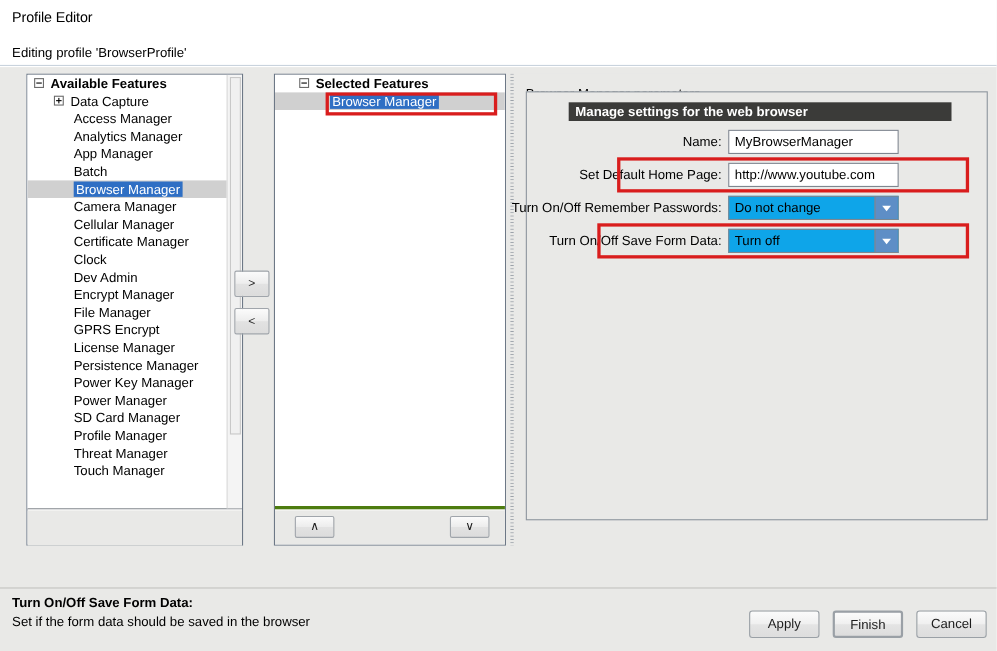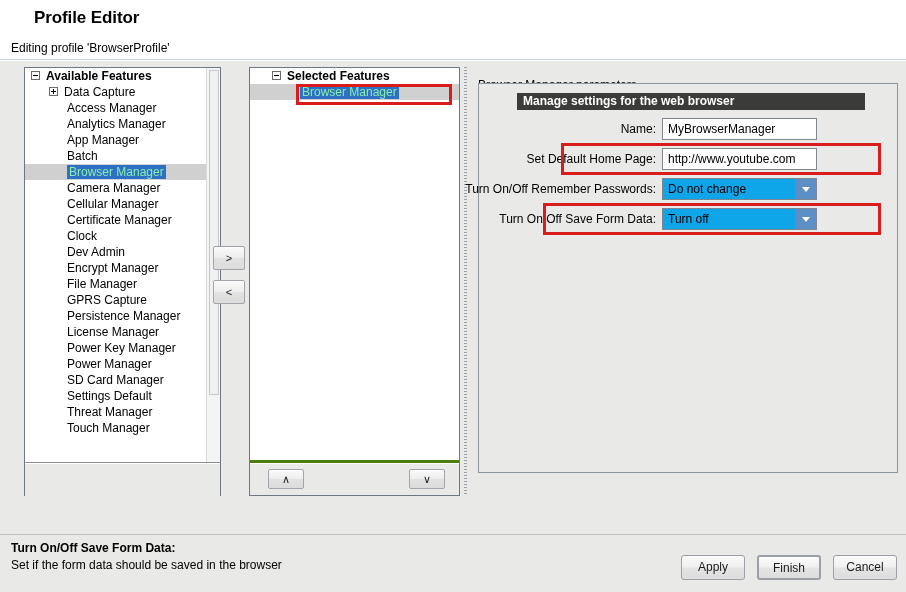"Profile Editor" #page-title { font-size: 17px -> 13px; font-weight: bold -> normal; margin-left: 23px -> none }
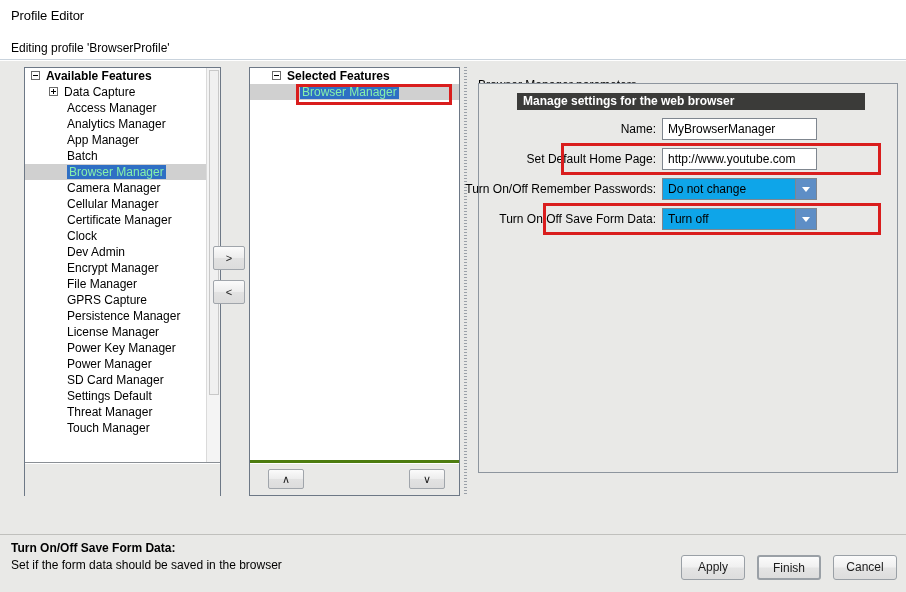"Browser Manager" .tree-row .label-sel { color: #86efac -> #ffffff }
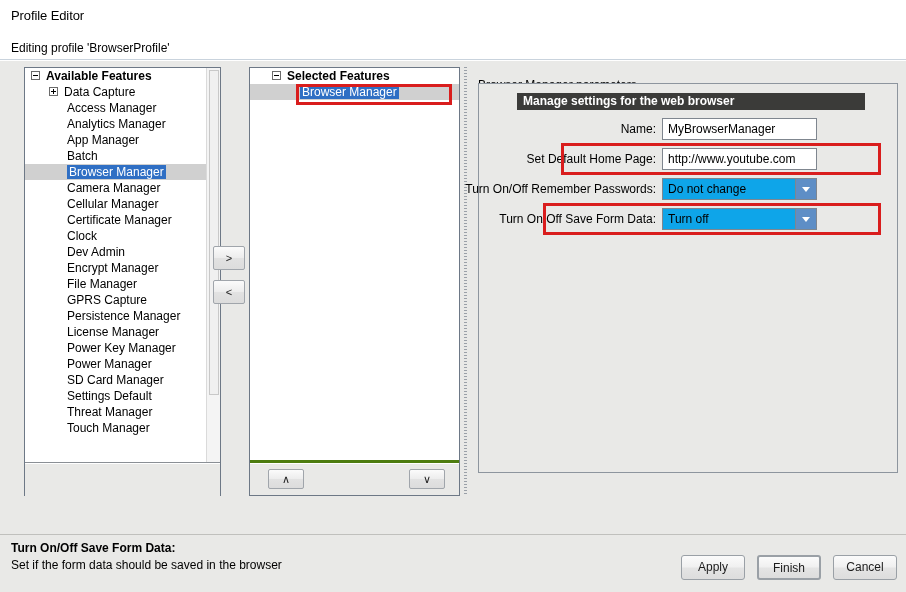"GPRS Capture" span { text: Capture -> Encrypt }
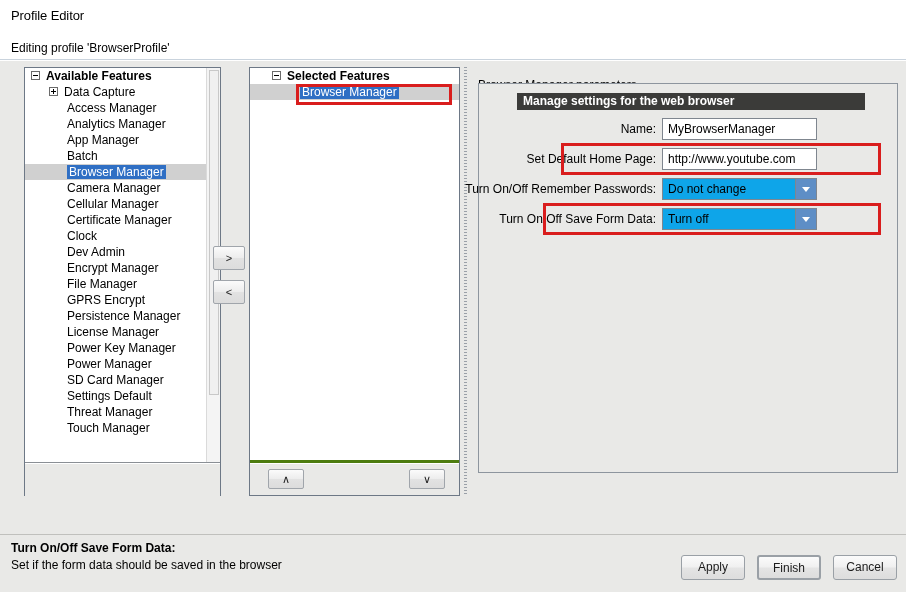"Persistence Manager" div.tree-row { order: before "License Manager" -> after "License Manager" }
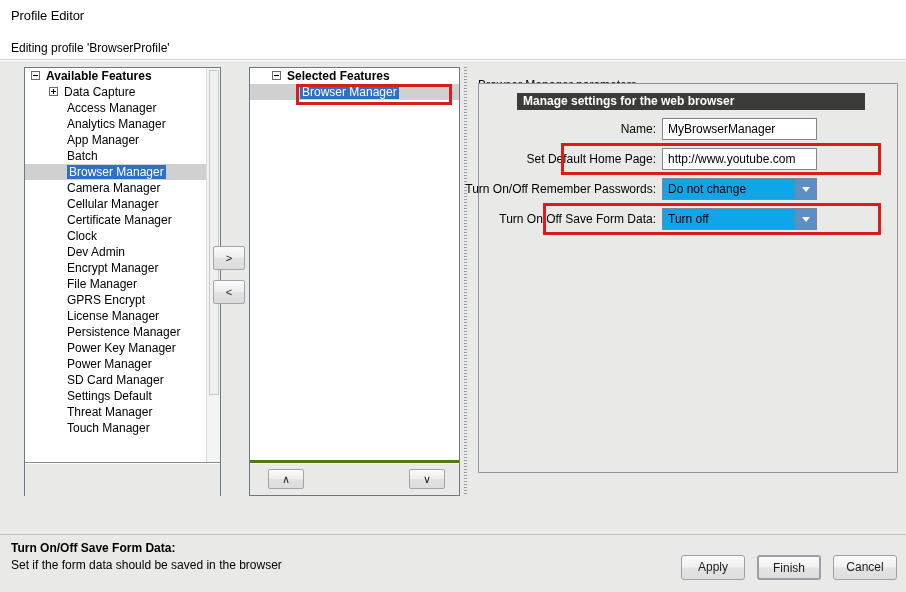"Settings Default" span { text: Settings Default -> Profile Manager }
